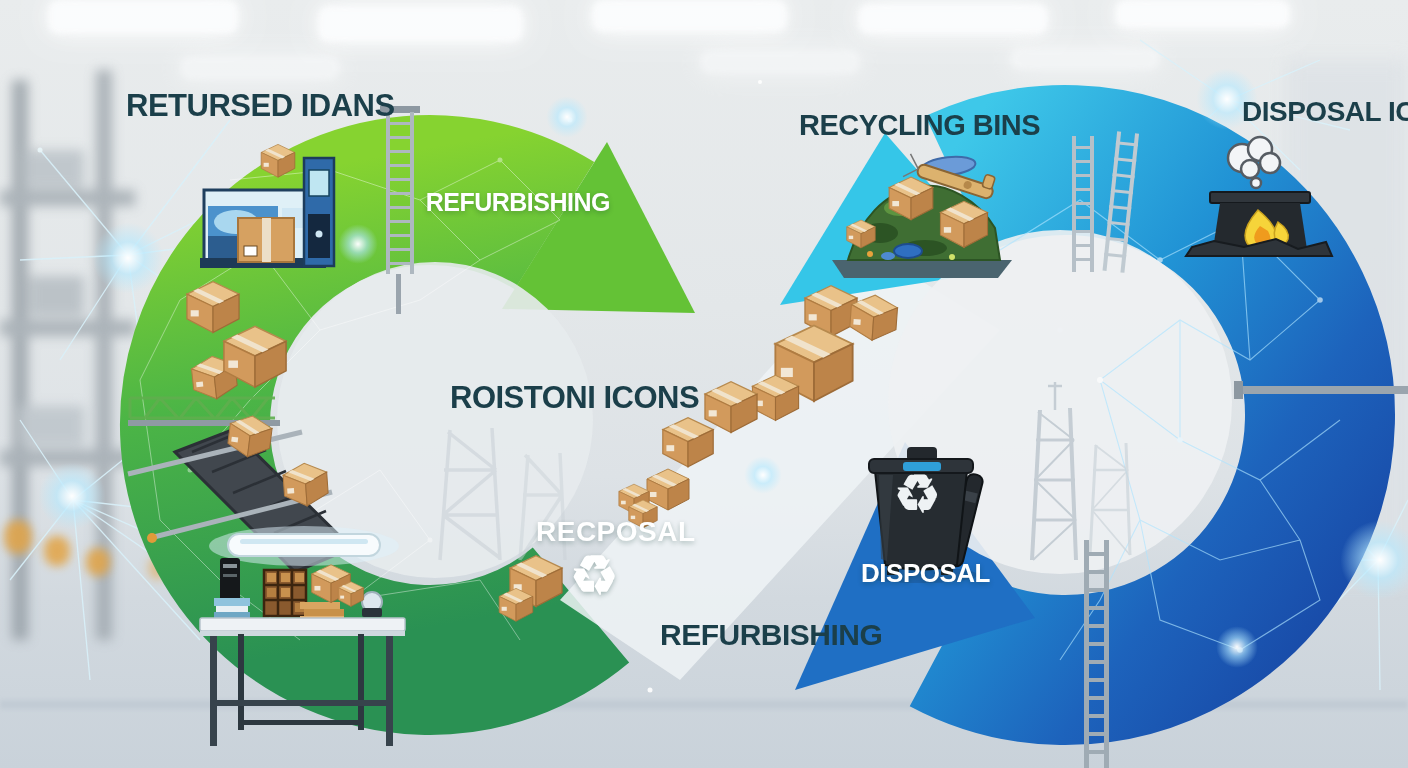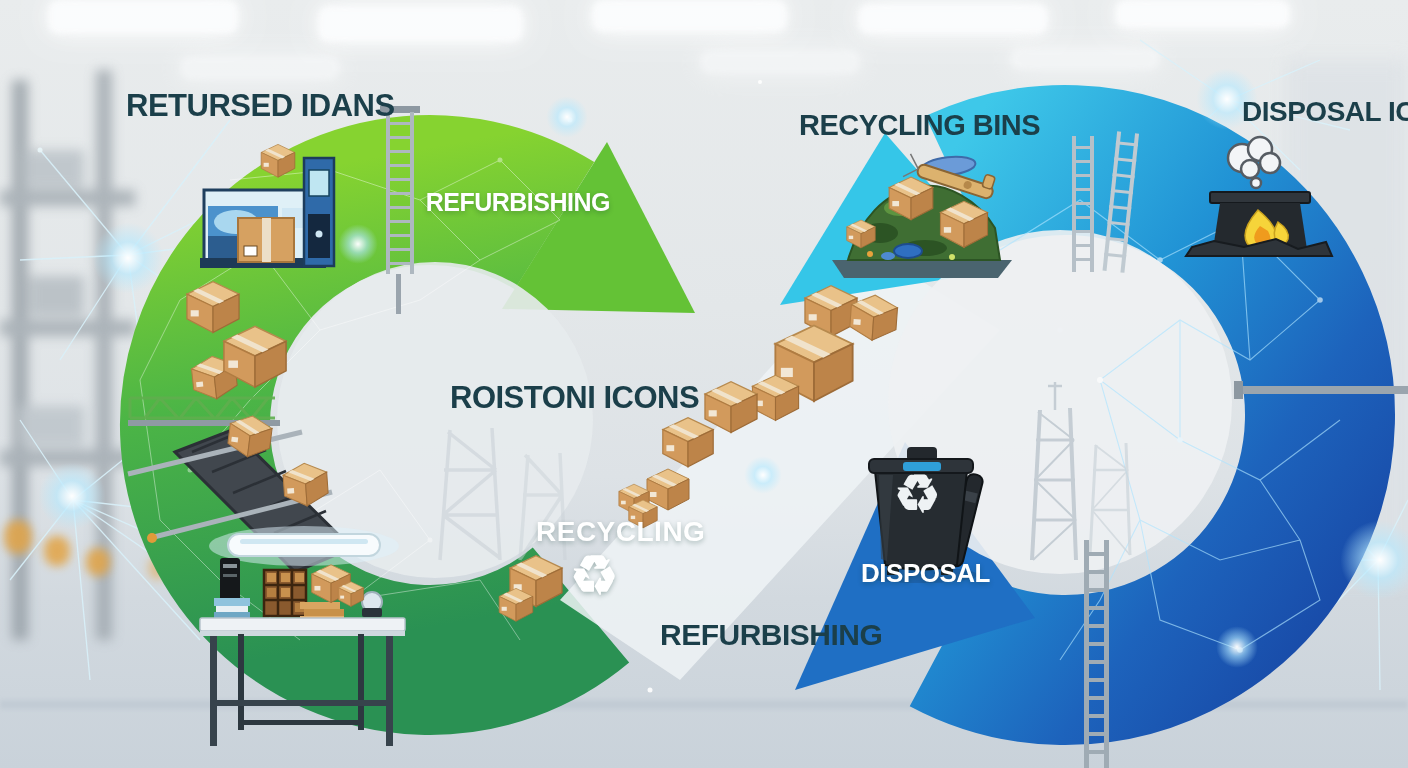"RECYCLING" div.label { text: RECYCLING -> RECPOSAL }
